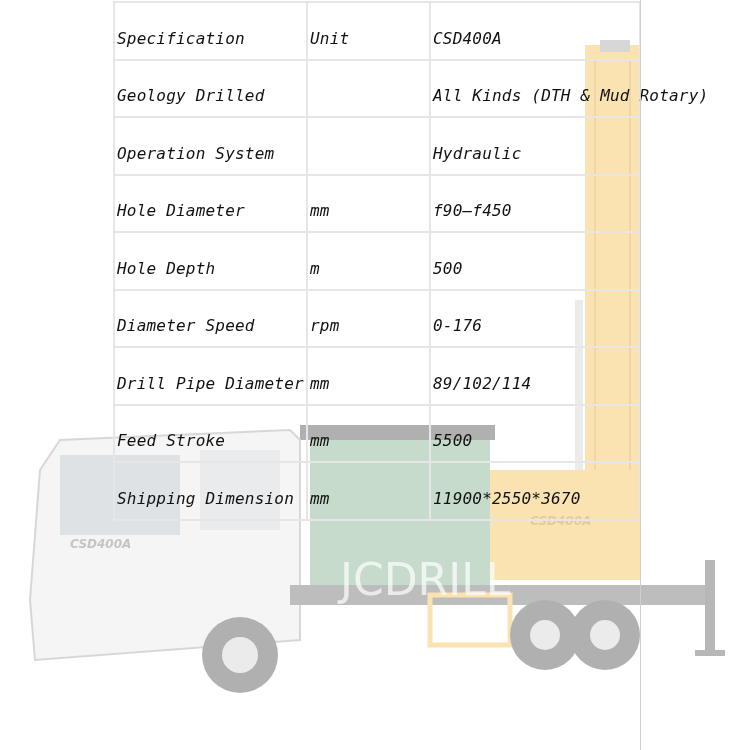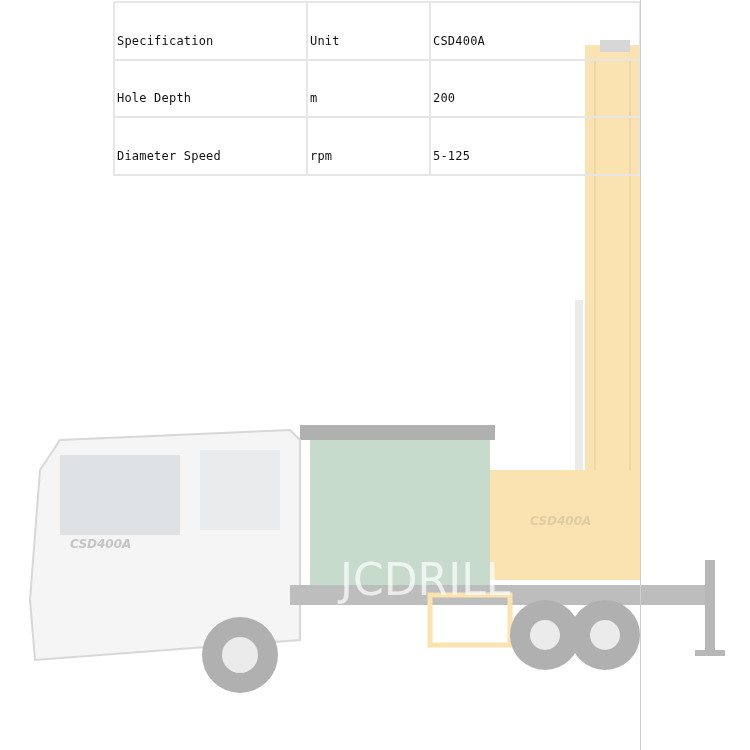"Specification" .spec-table td { font-size: 12px -> 16px; font-style: none -> italic }
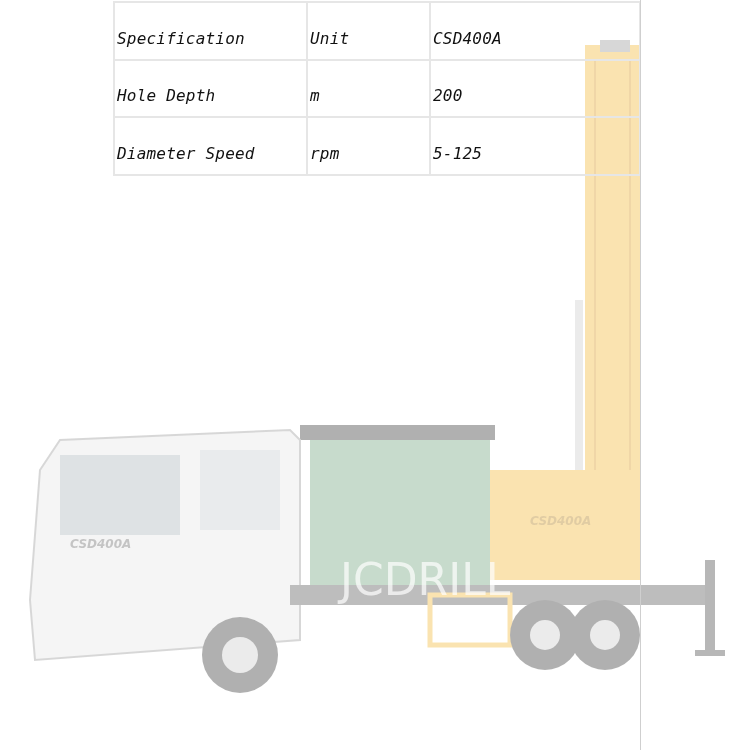"Geology Drilled" tr { html: none -> <tr> <td>Geology Drilled</td> <td></td> <td>All Kinds (DTH &amp; Mud Rotary)</td> </tr> }
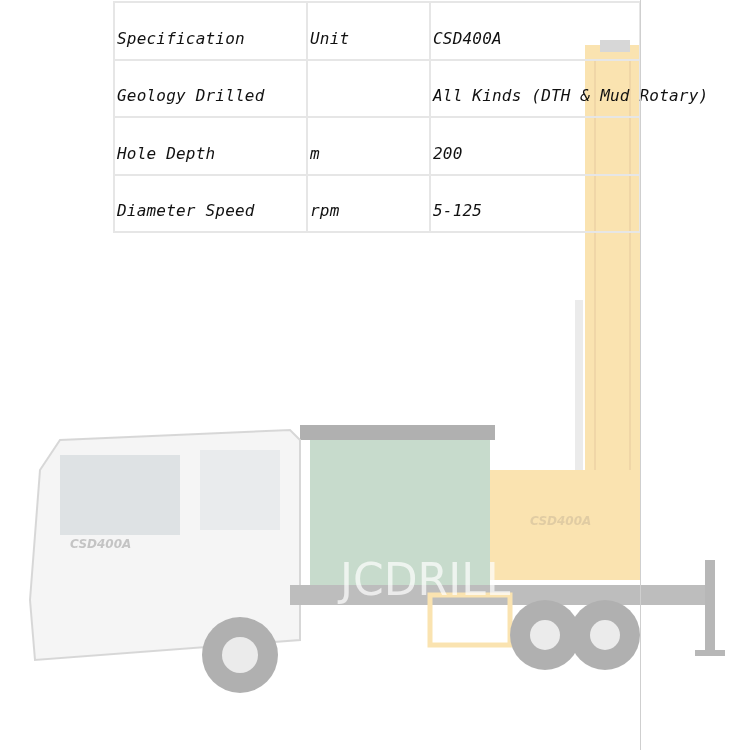"Operation System" tr { html: none -> <tr> <td>Operation System</td> <td></td> <td>Hydraulic</td> </tr> }
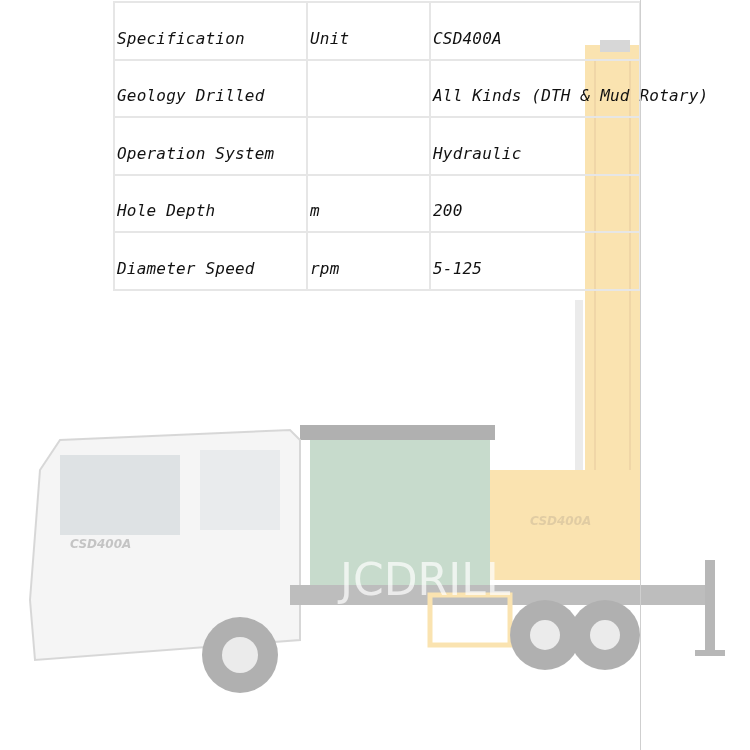"Hole Diameter" tr { html: none -> <tr> <td>Hole Diameter</td> <td>mm</td> <td>f90—f450</td> </tr> }
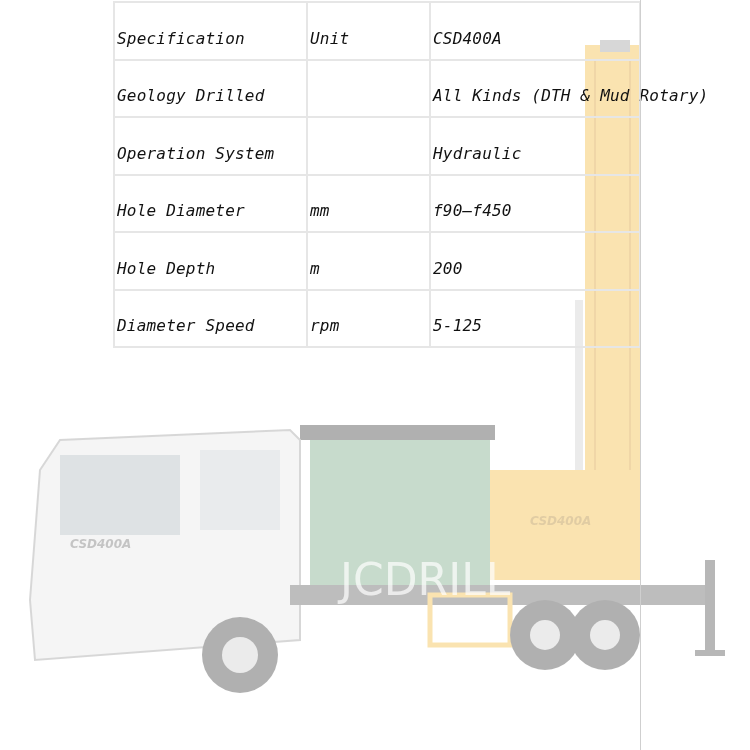"200" td.c3 { text: 200 -> 500 }
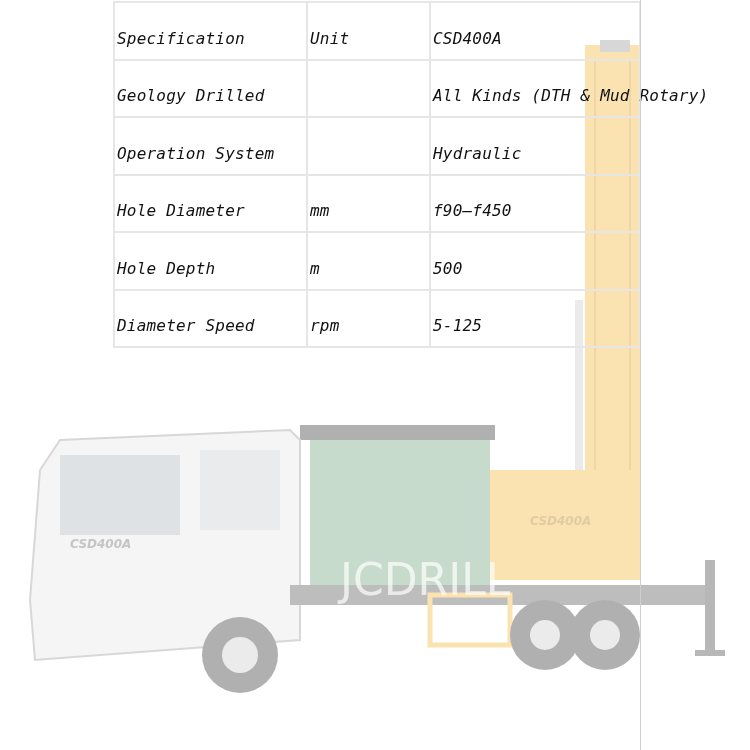"5-125" td.c3 { text: 5-125 -> 0-176 }
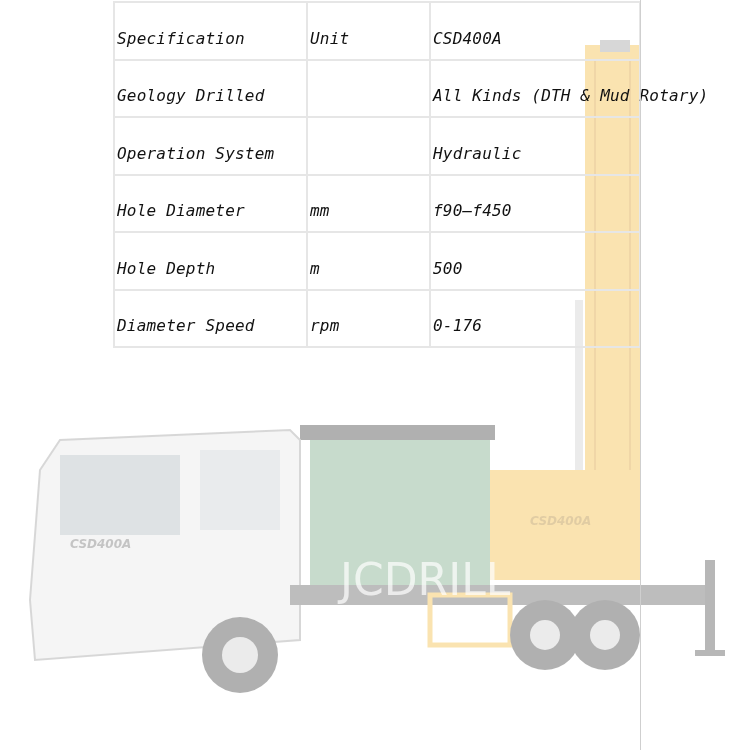"Drill Pipe Diameter" tr { html: none -> <tr> <td>Drill Pipe Diameter</td> <td>mm</td> <td>89/102/114</td> </tr> }
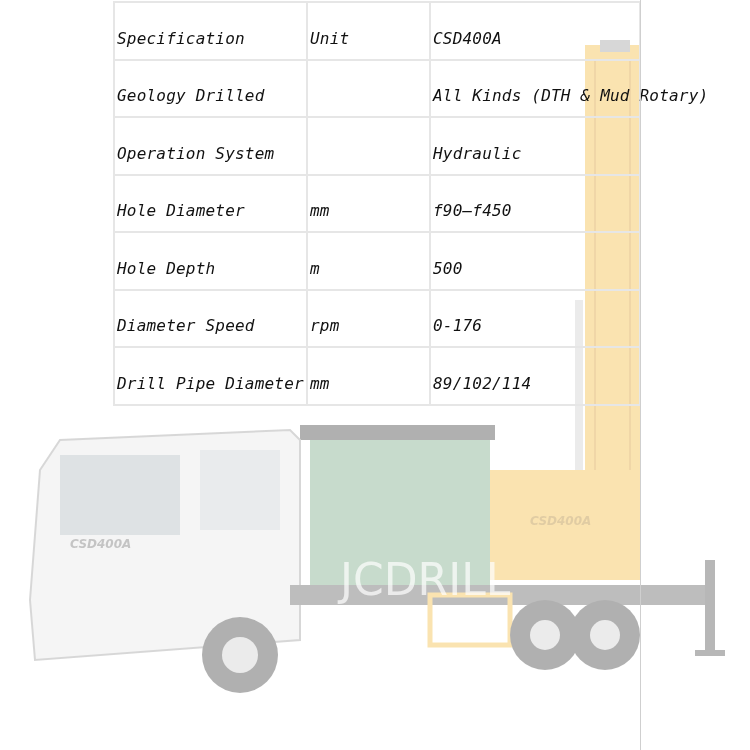"Feed Stroke" tr { html: none -> <tr> <td>Feed Stroke</td> <td>mm</td> <td>5500</td> </tr> }
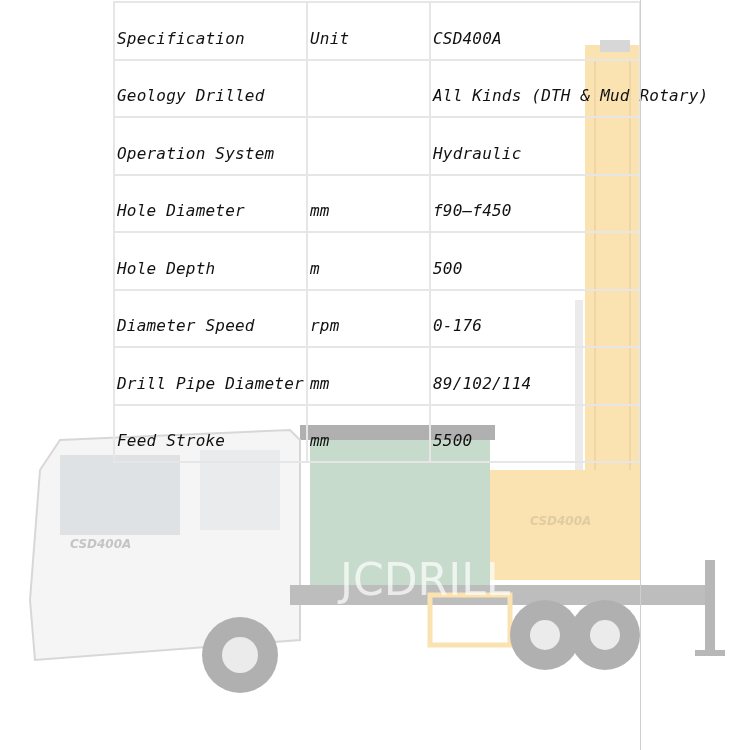"Shipping Dimension" tr { html: none -> <tr> <td>Shipping Dimension</td> <td>mm</td> <td>11900*2550*3670</td> </tr> }
